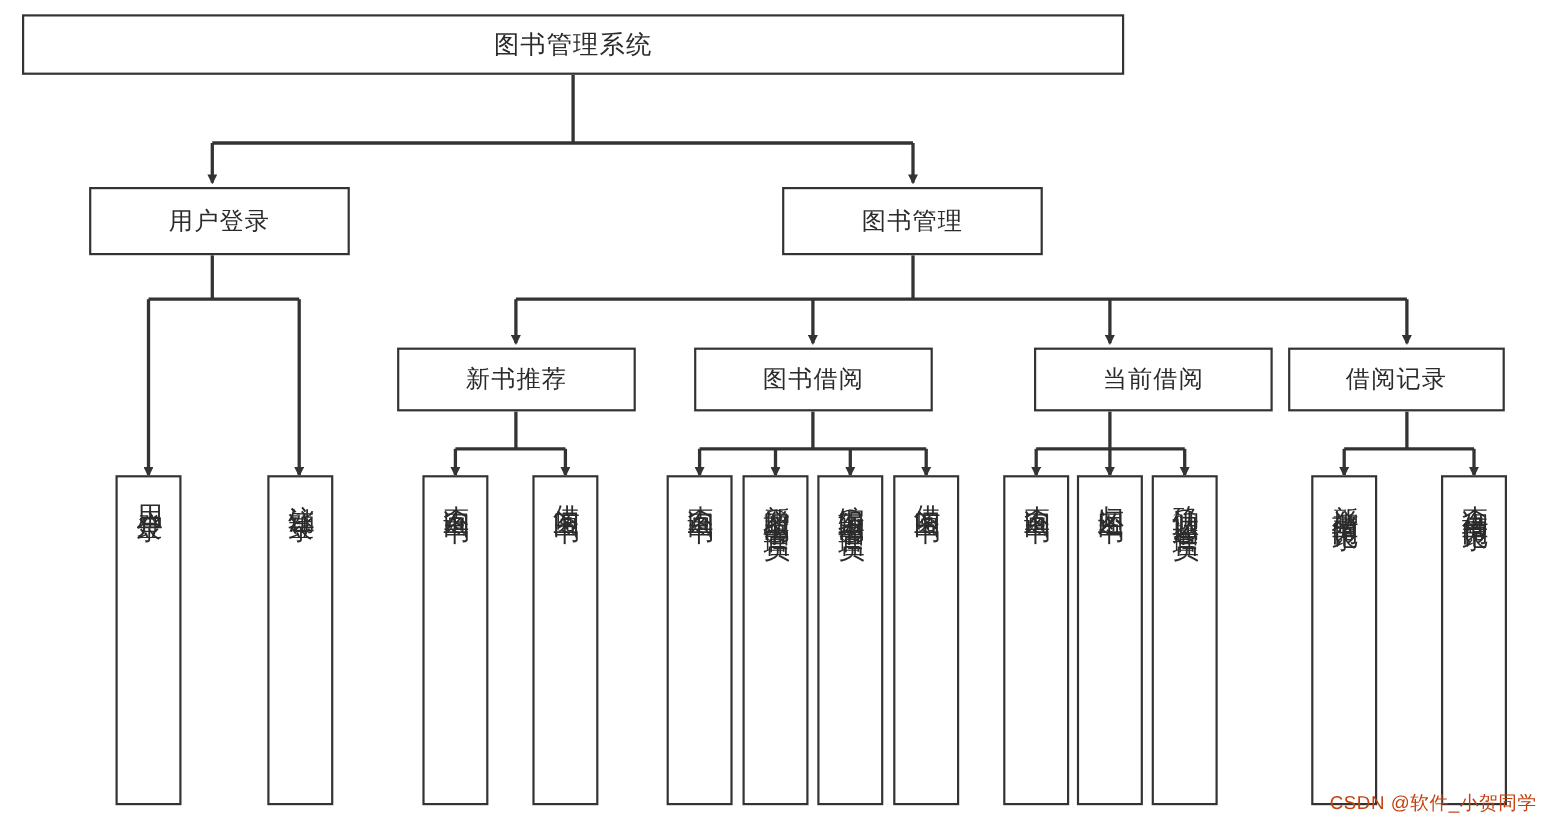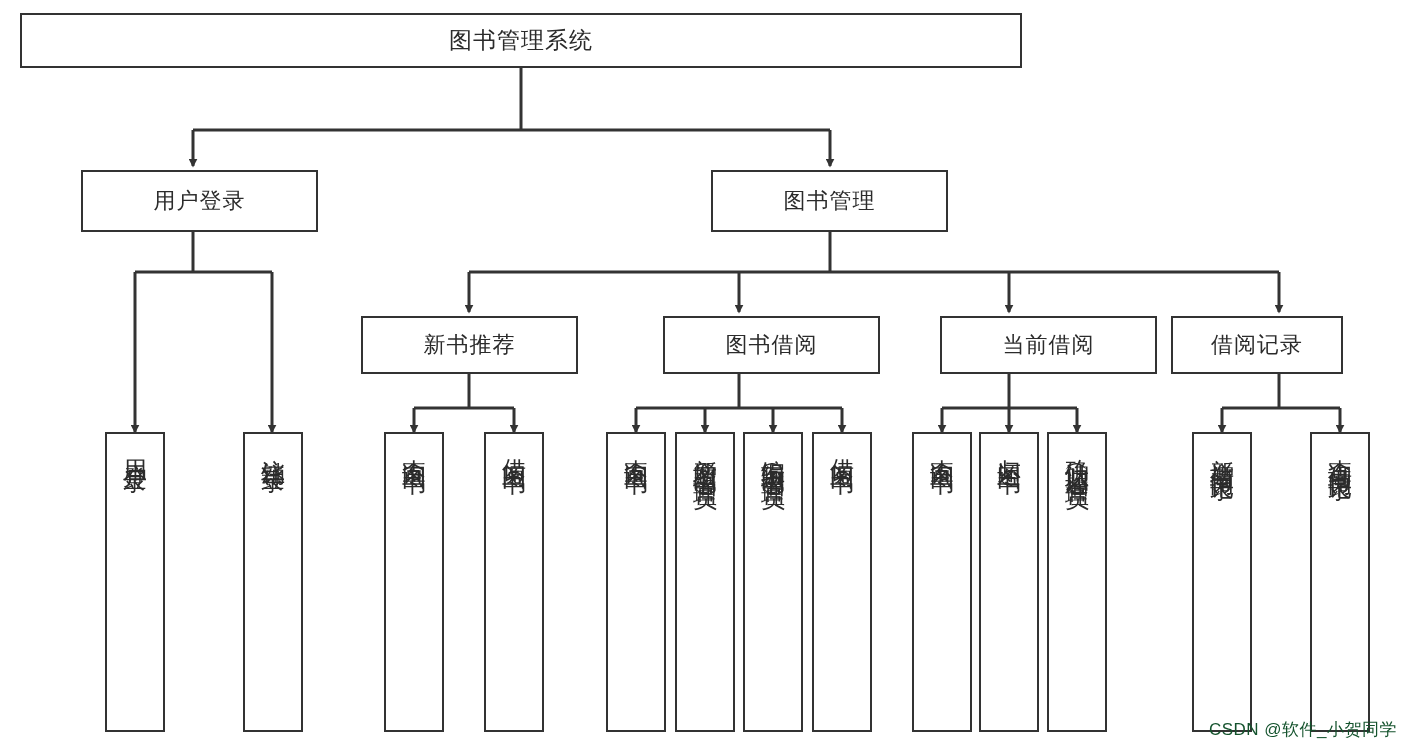"图书借阅" div.node { margin-left: 32px -> none }
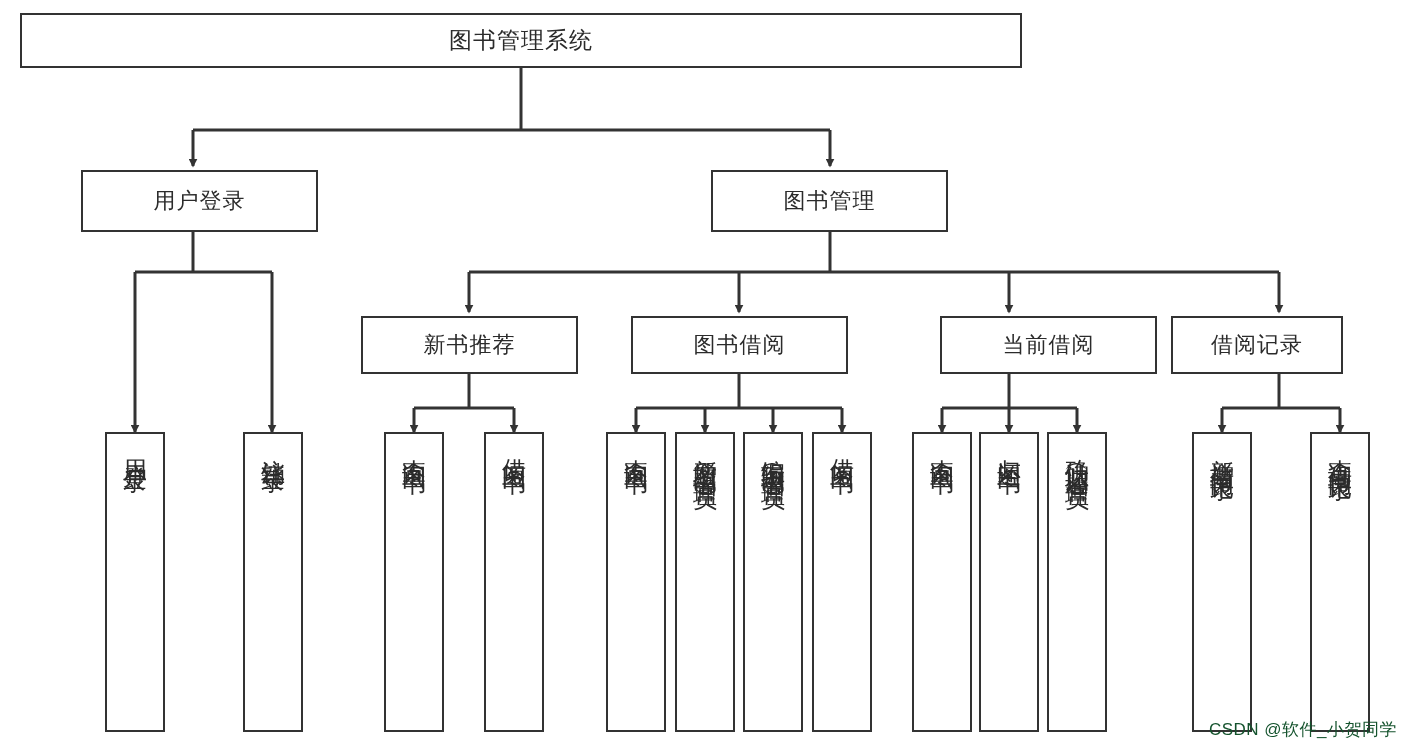"借阅记录" div.node { width: 172px -> 197px }
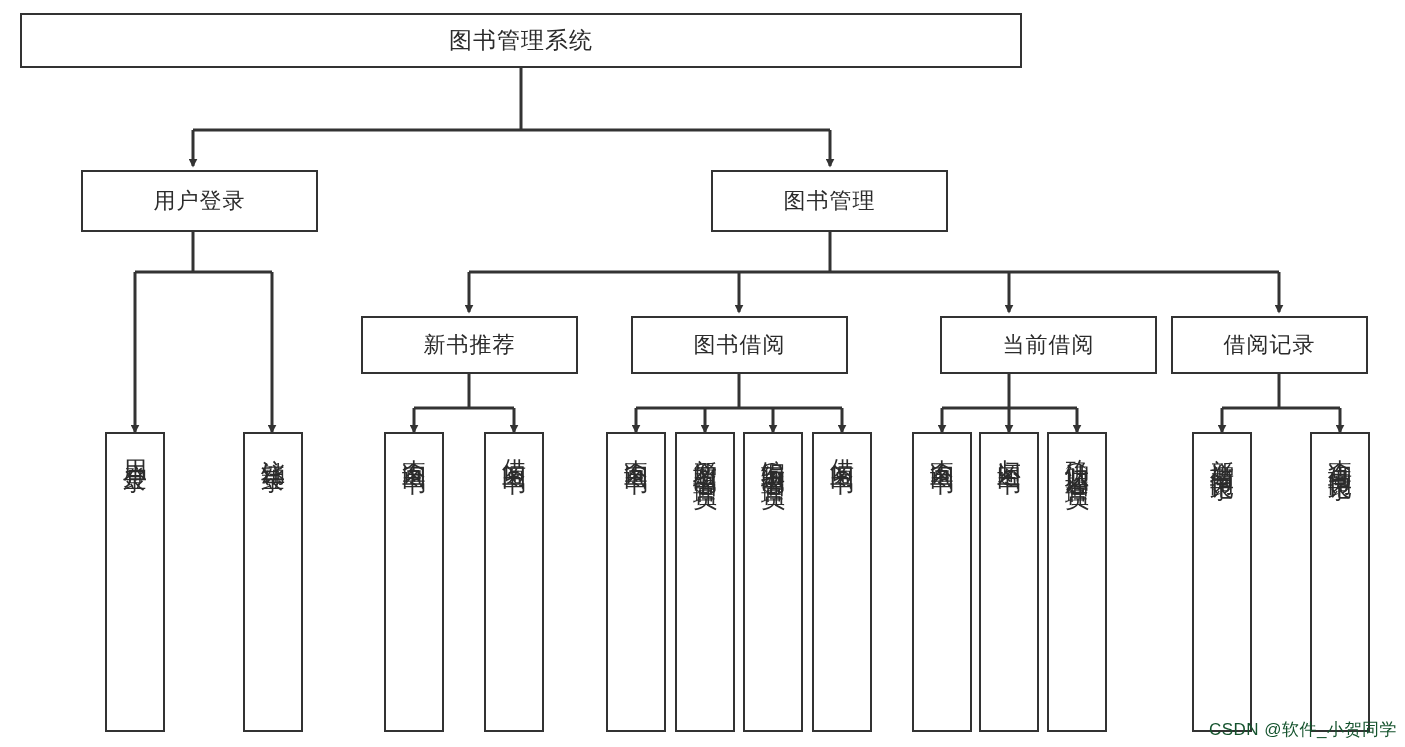"CSDN @软件_小贺同学" .watermark { color: #14532d -> #c2410c }
